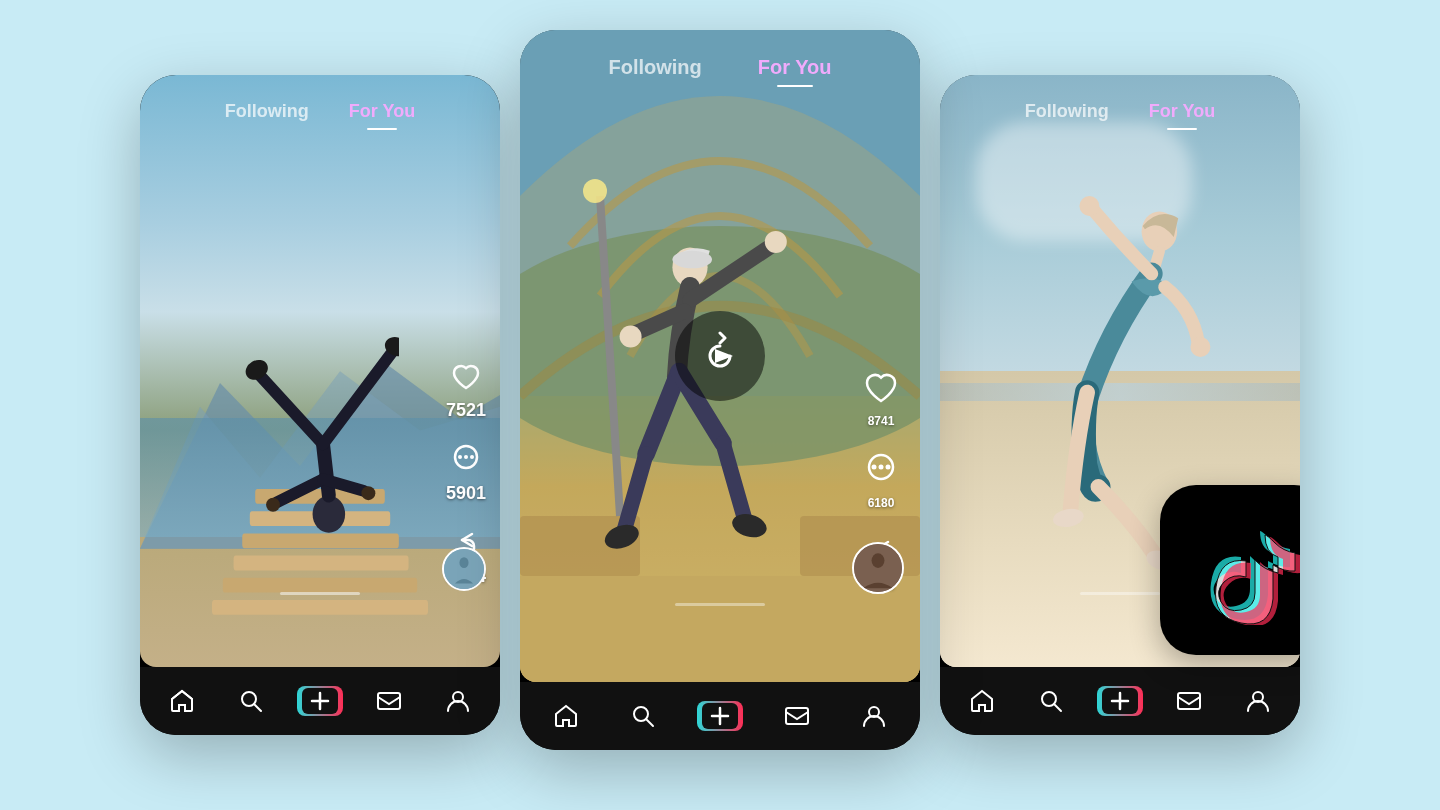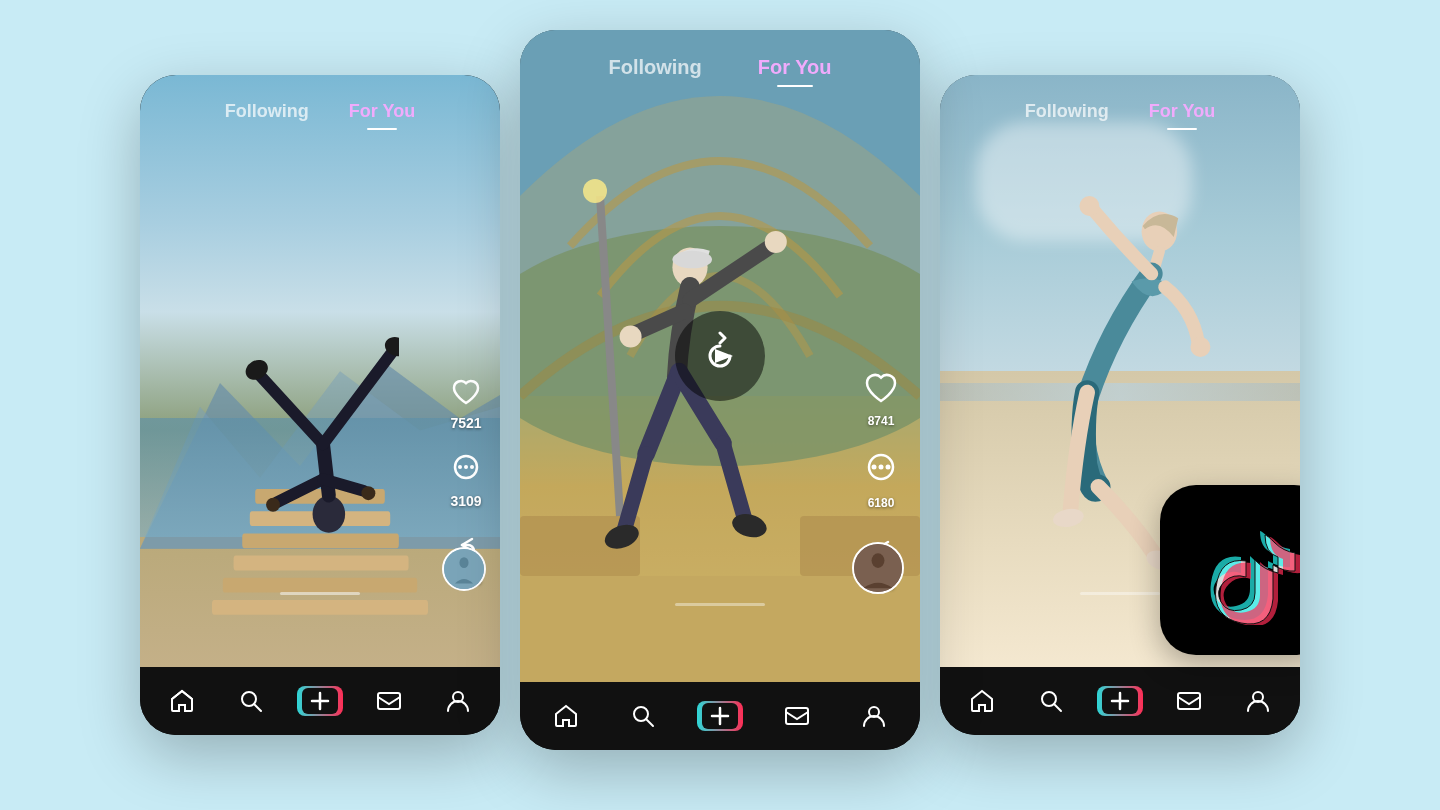"Following" .video-area { border-radius: none -> 16px }
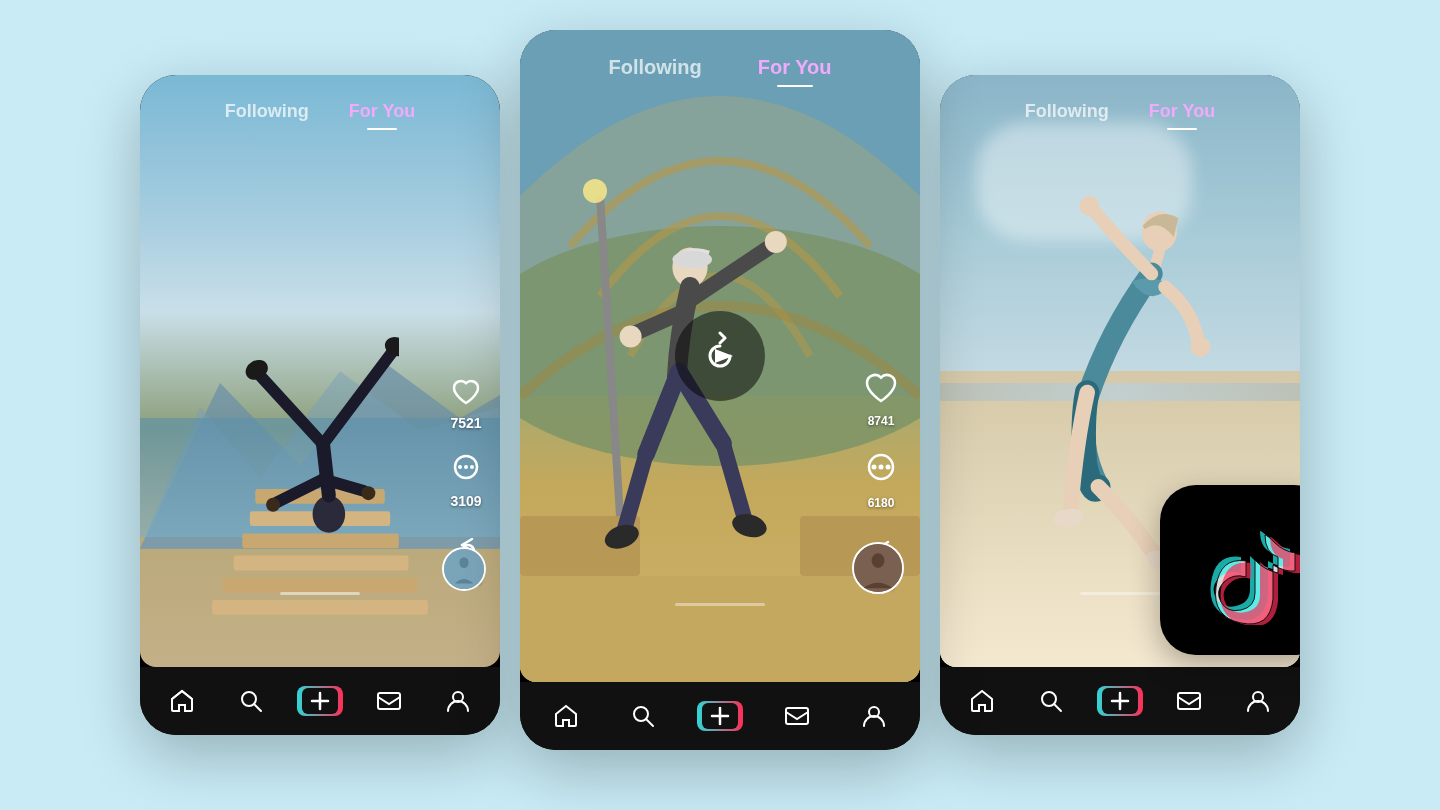"7521" .action-count { font-size: 14px -> 18px }
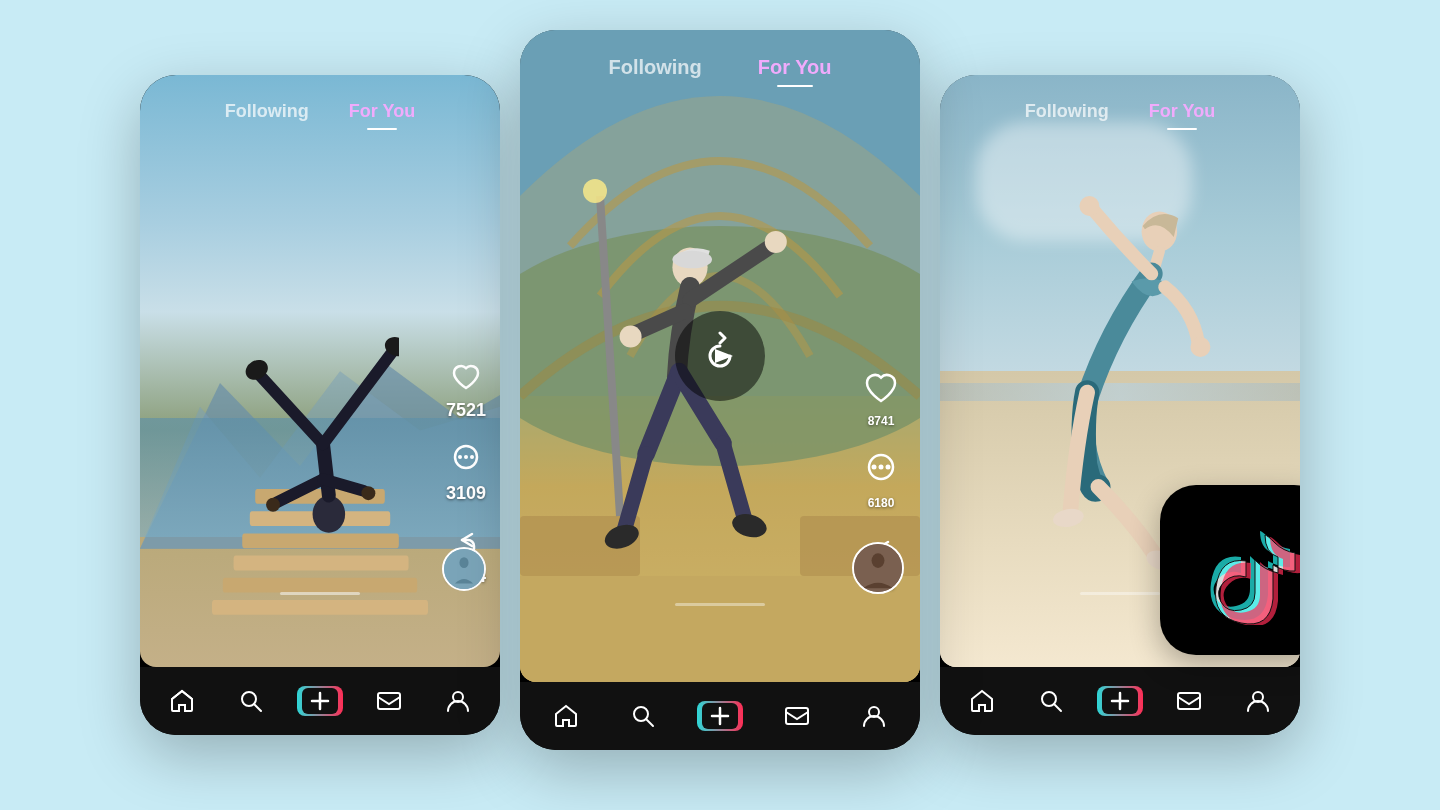"3109" span.action-count { text: 3109 -> 5901 }
